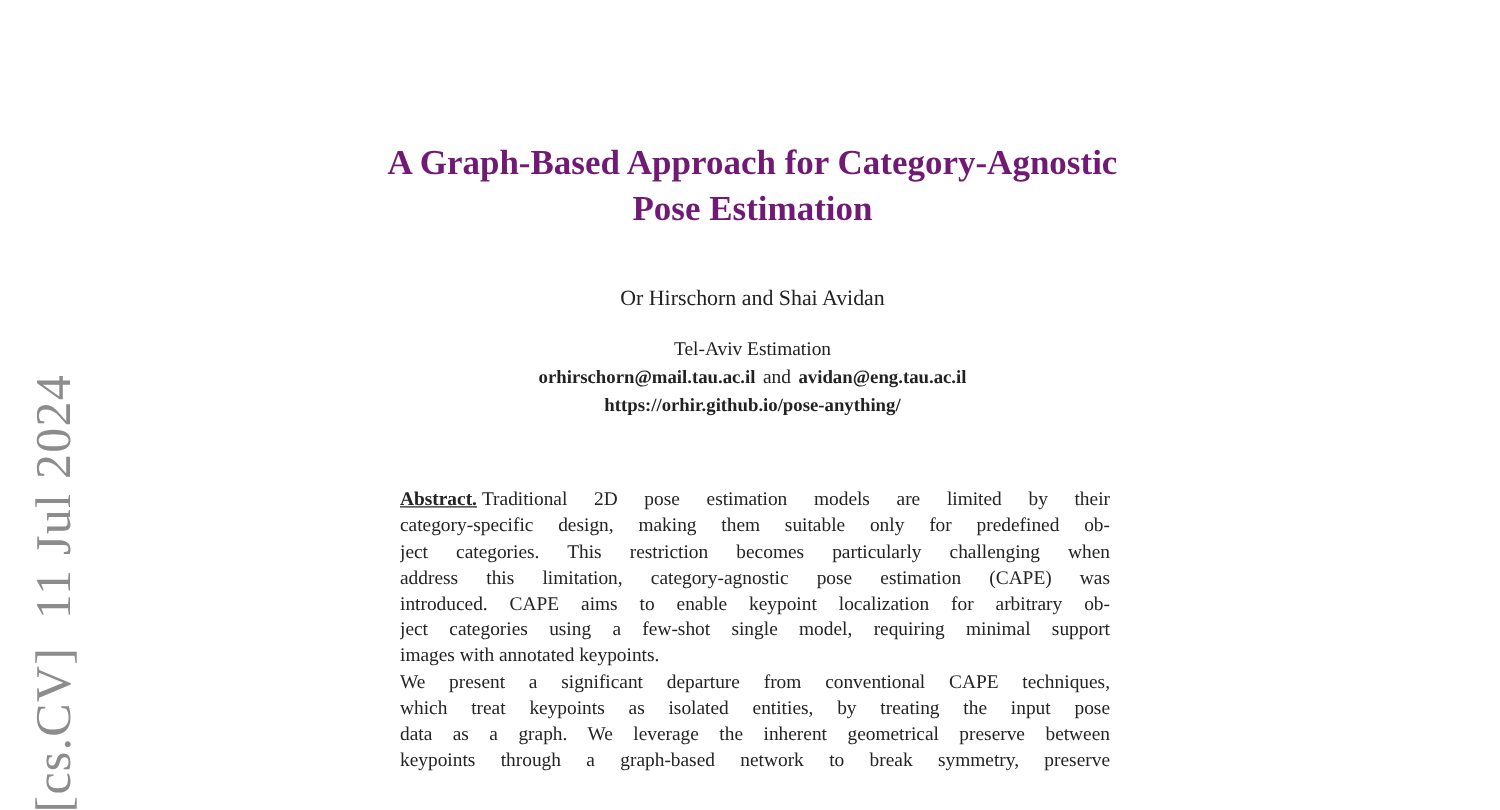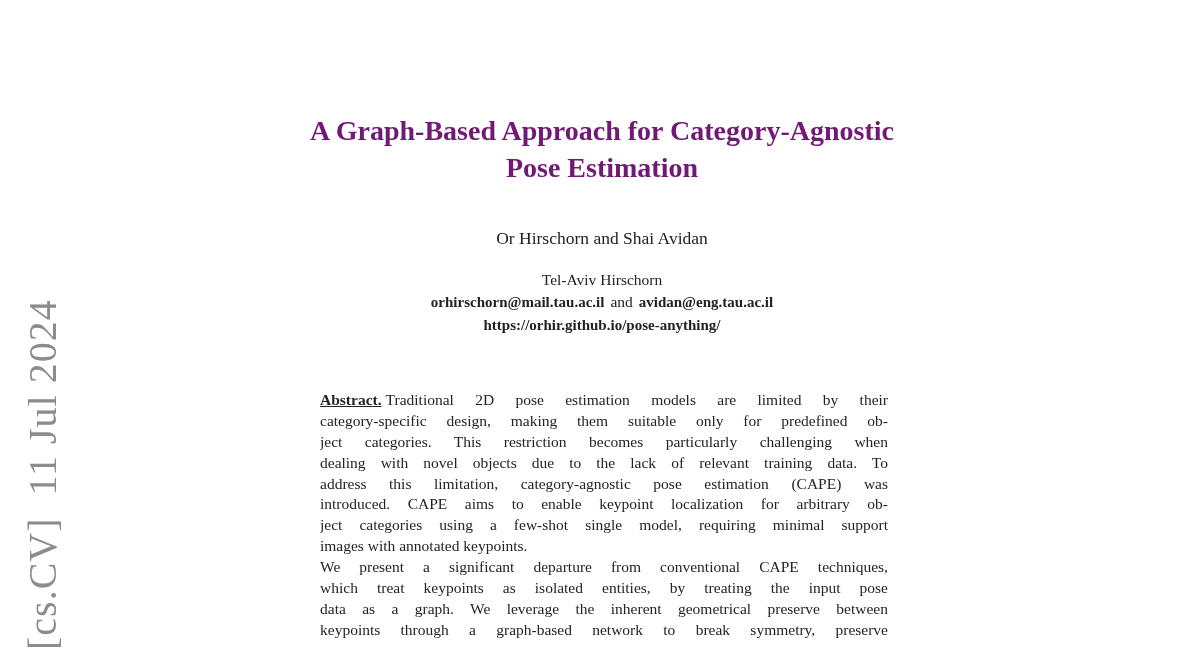"Tel-Aviv Hirschorn" div { text: Hirschorn -> Estimation }
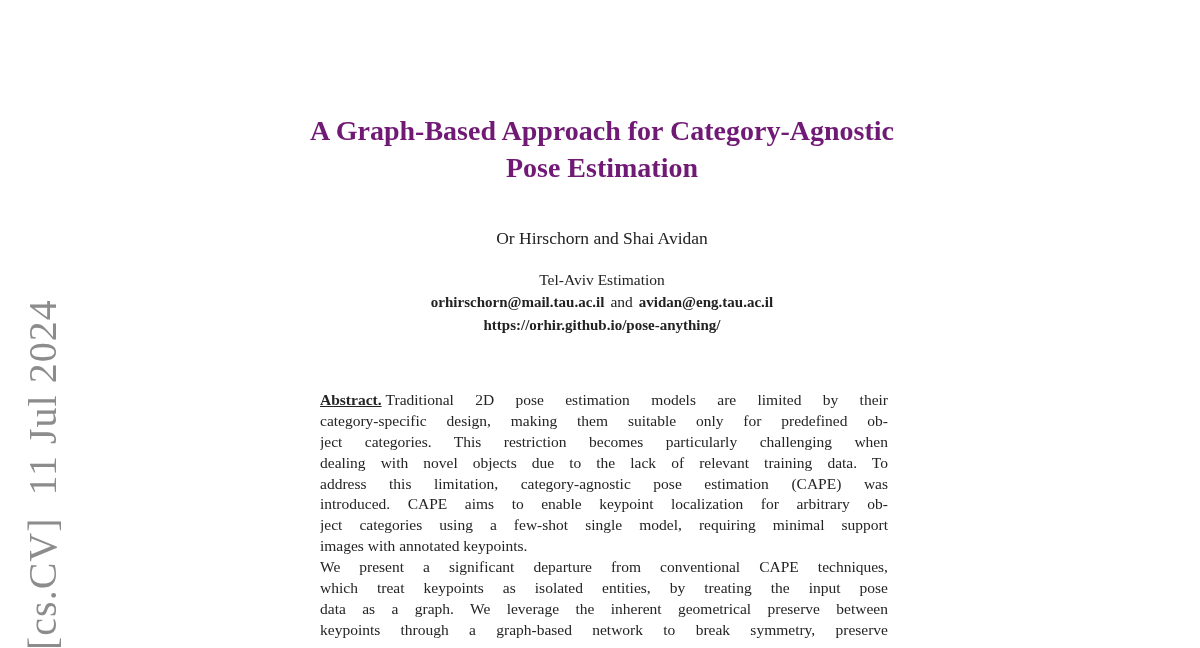"dealing with novel objects due" div.abs-line { html: <div>dealing with novel objects due to the lack of relevant training data. To</div> -> none }
